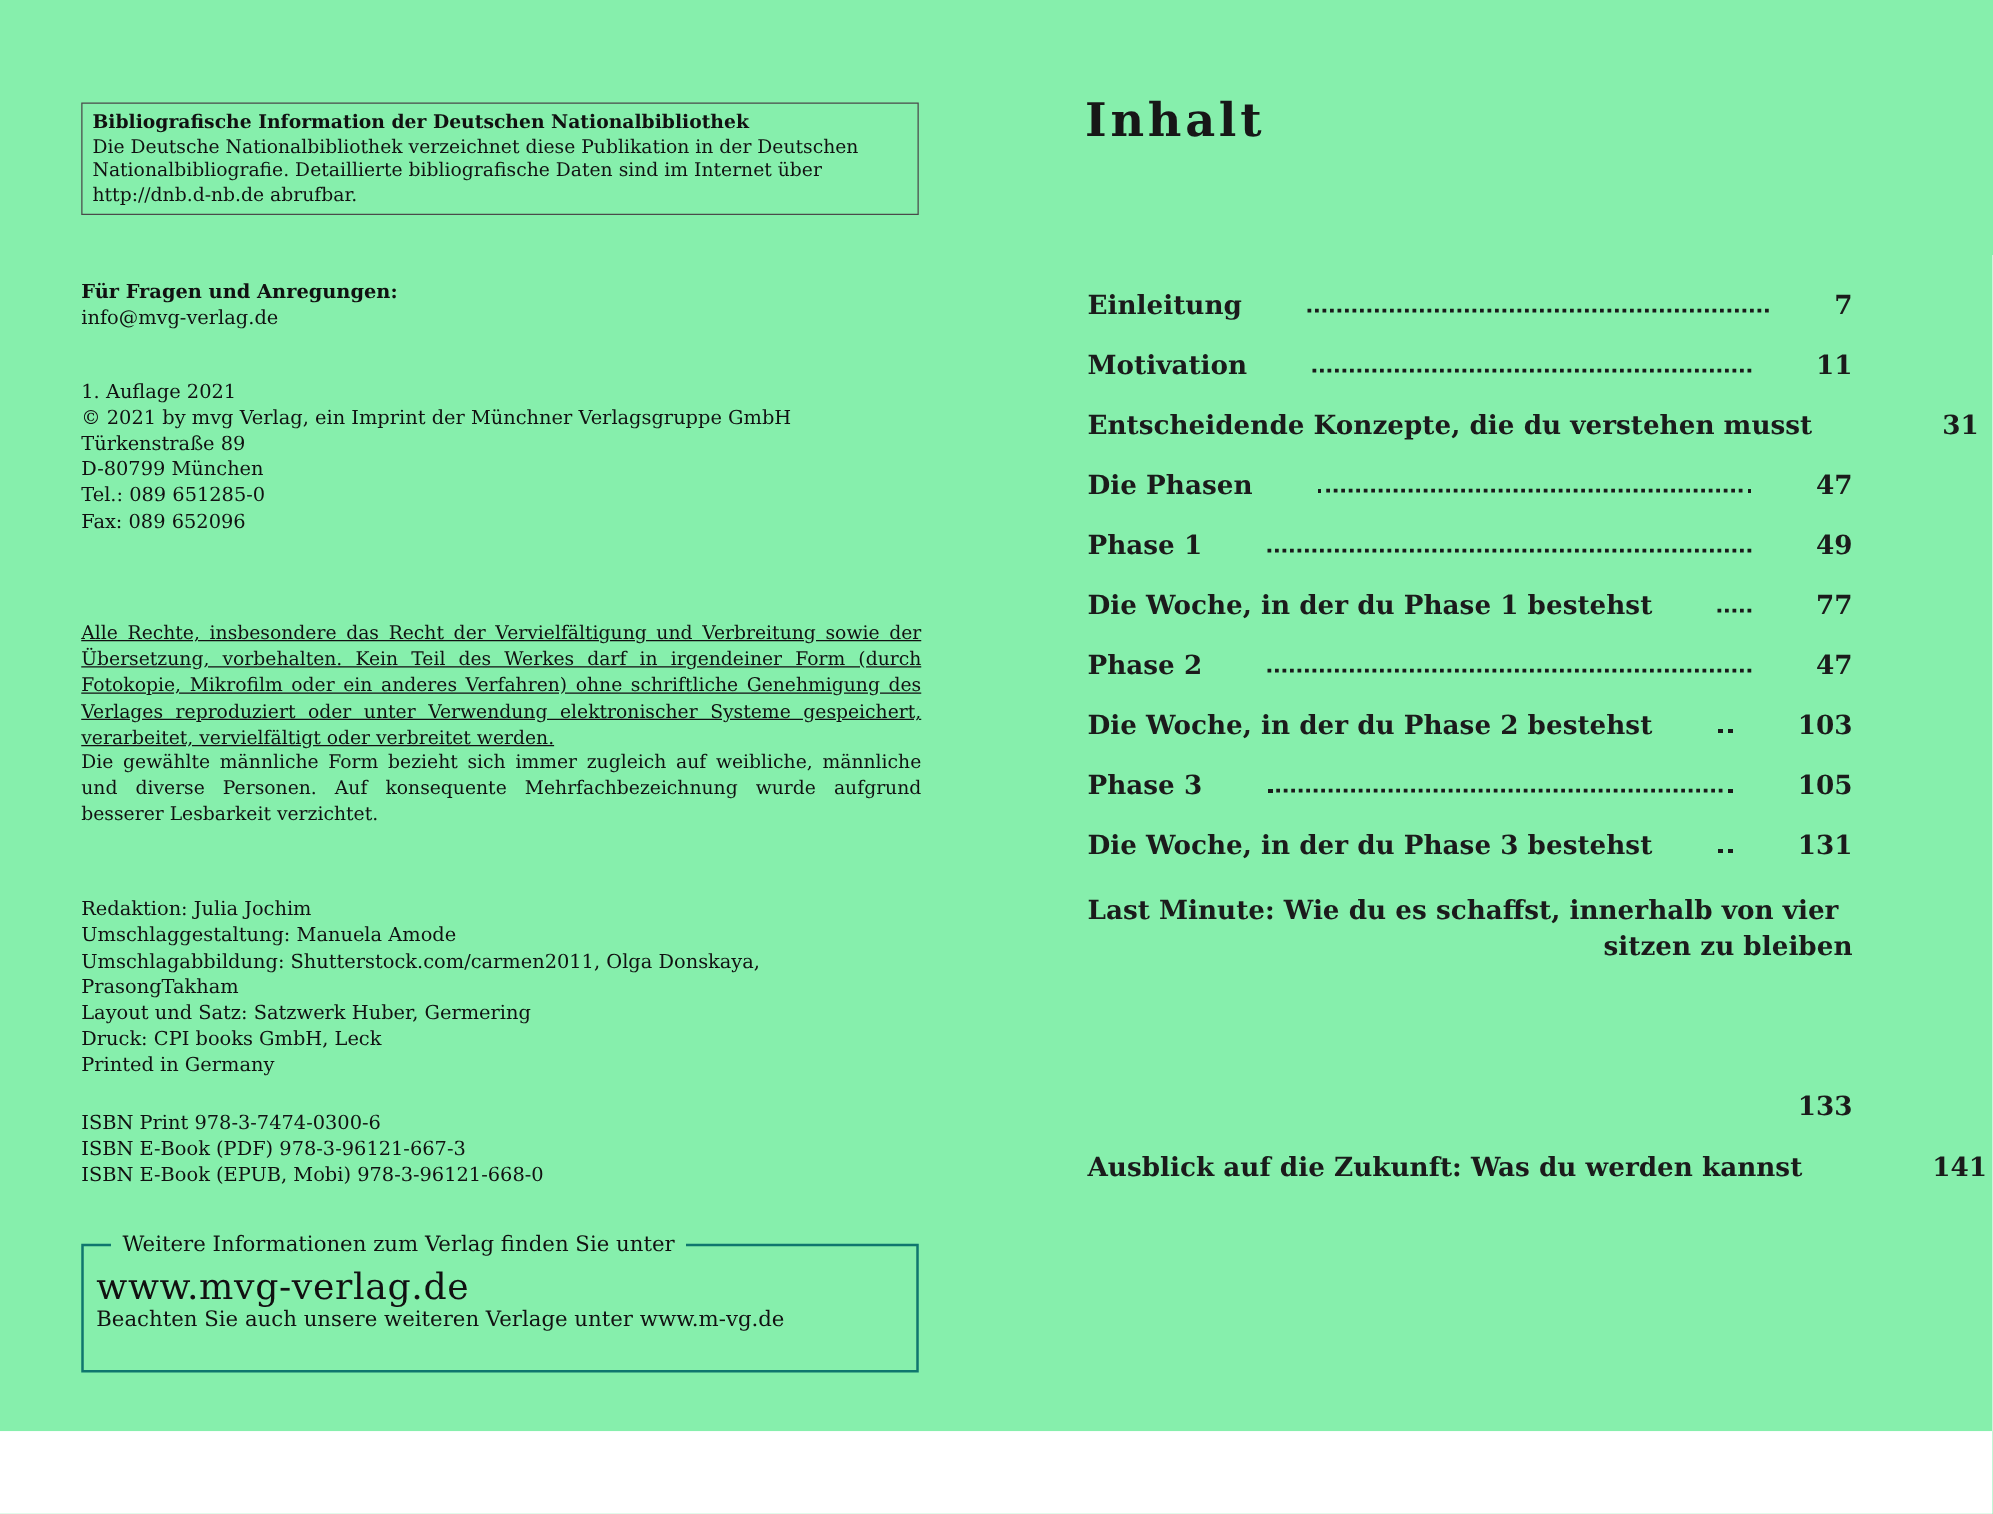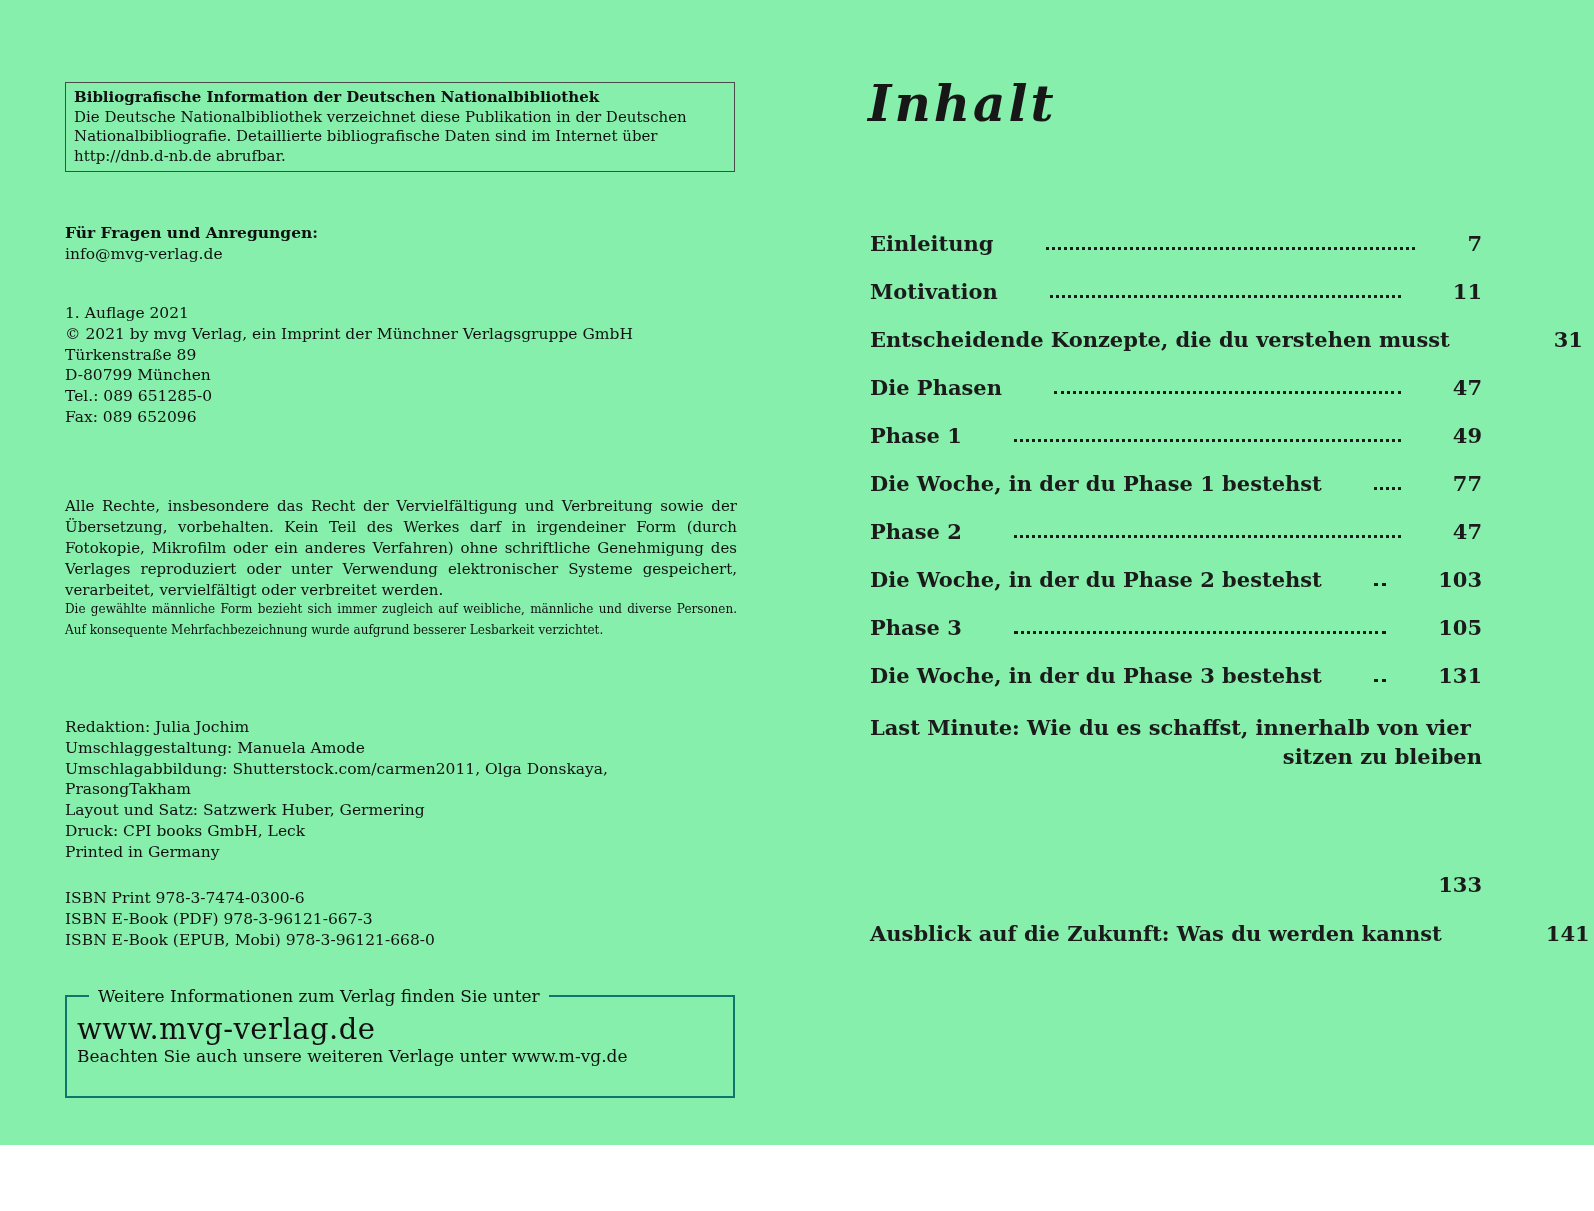"Inhalt" .inhalt-title { font-size: 50px -> 37px; font-style: italic -> none }
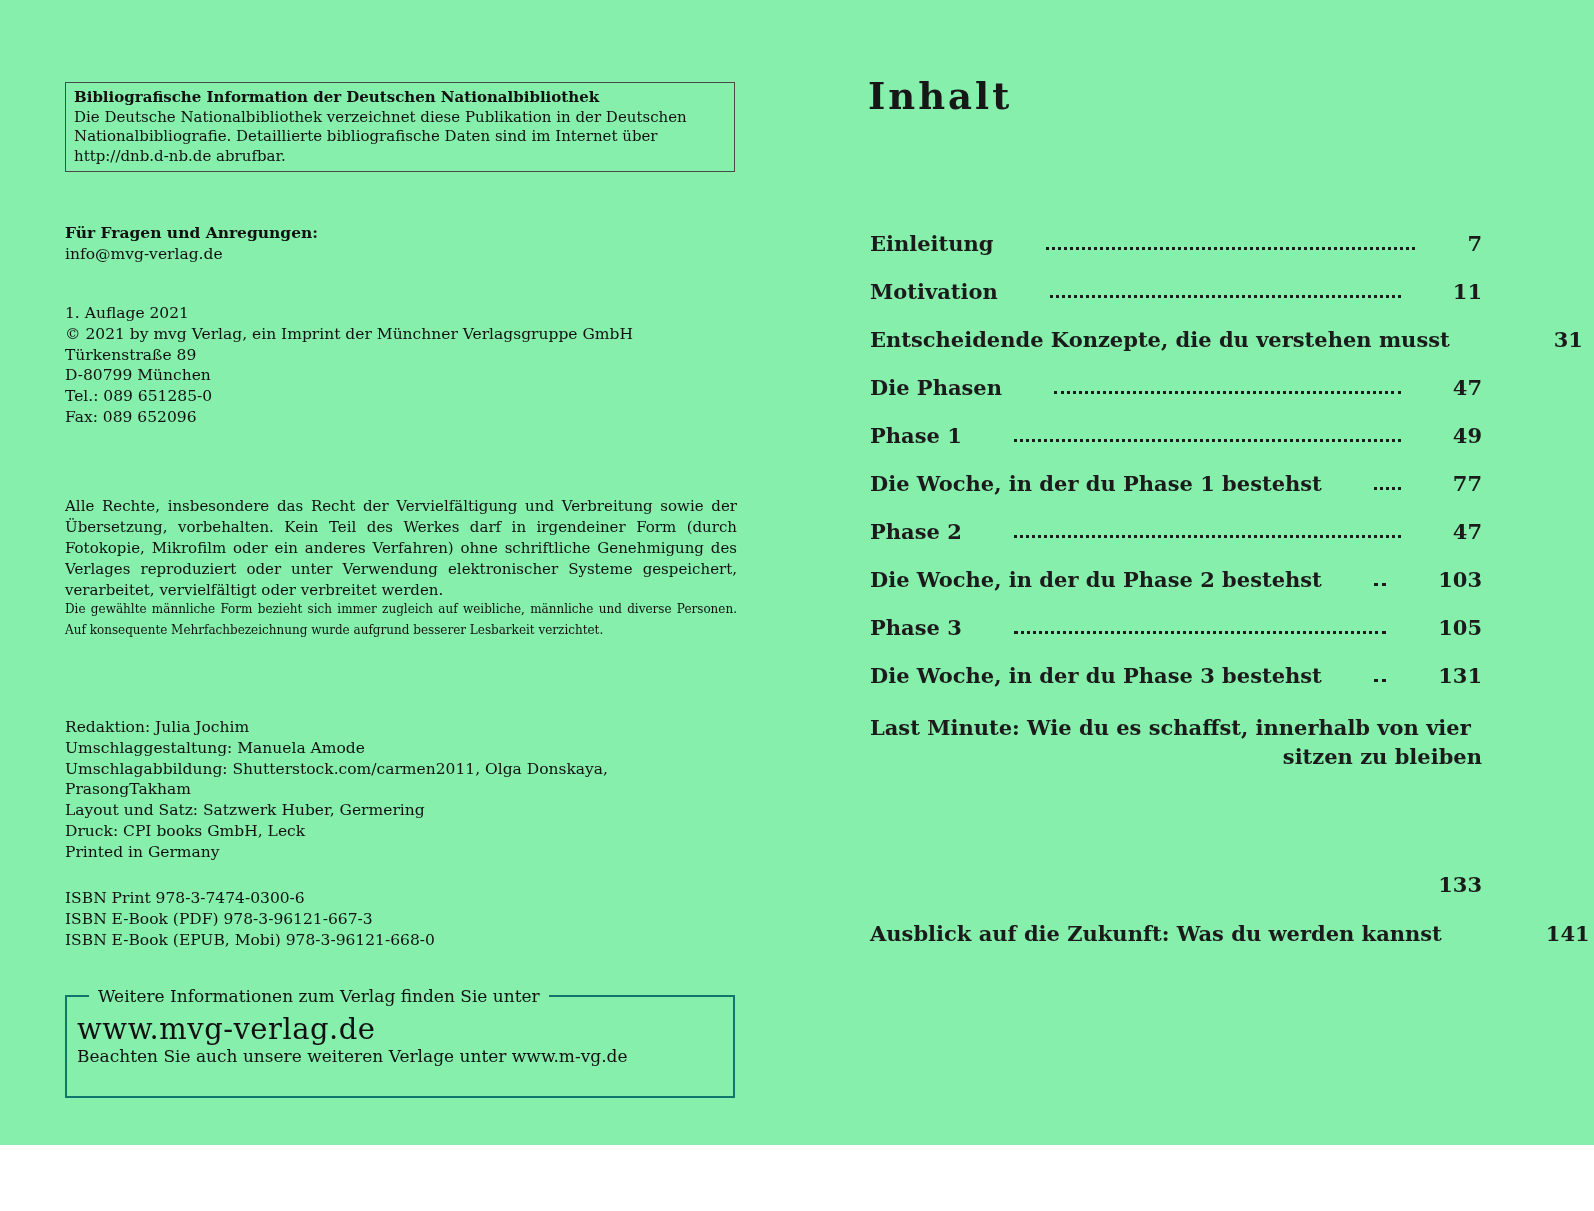"Alle Rechte, insbesondere das Recht" .rights { text-decoration: none -> underline }
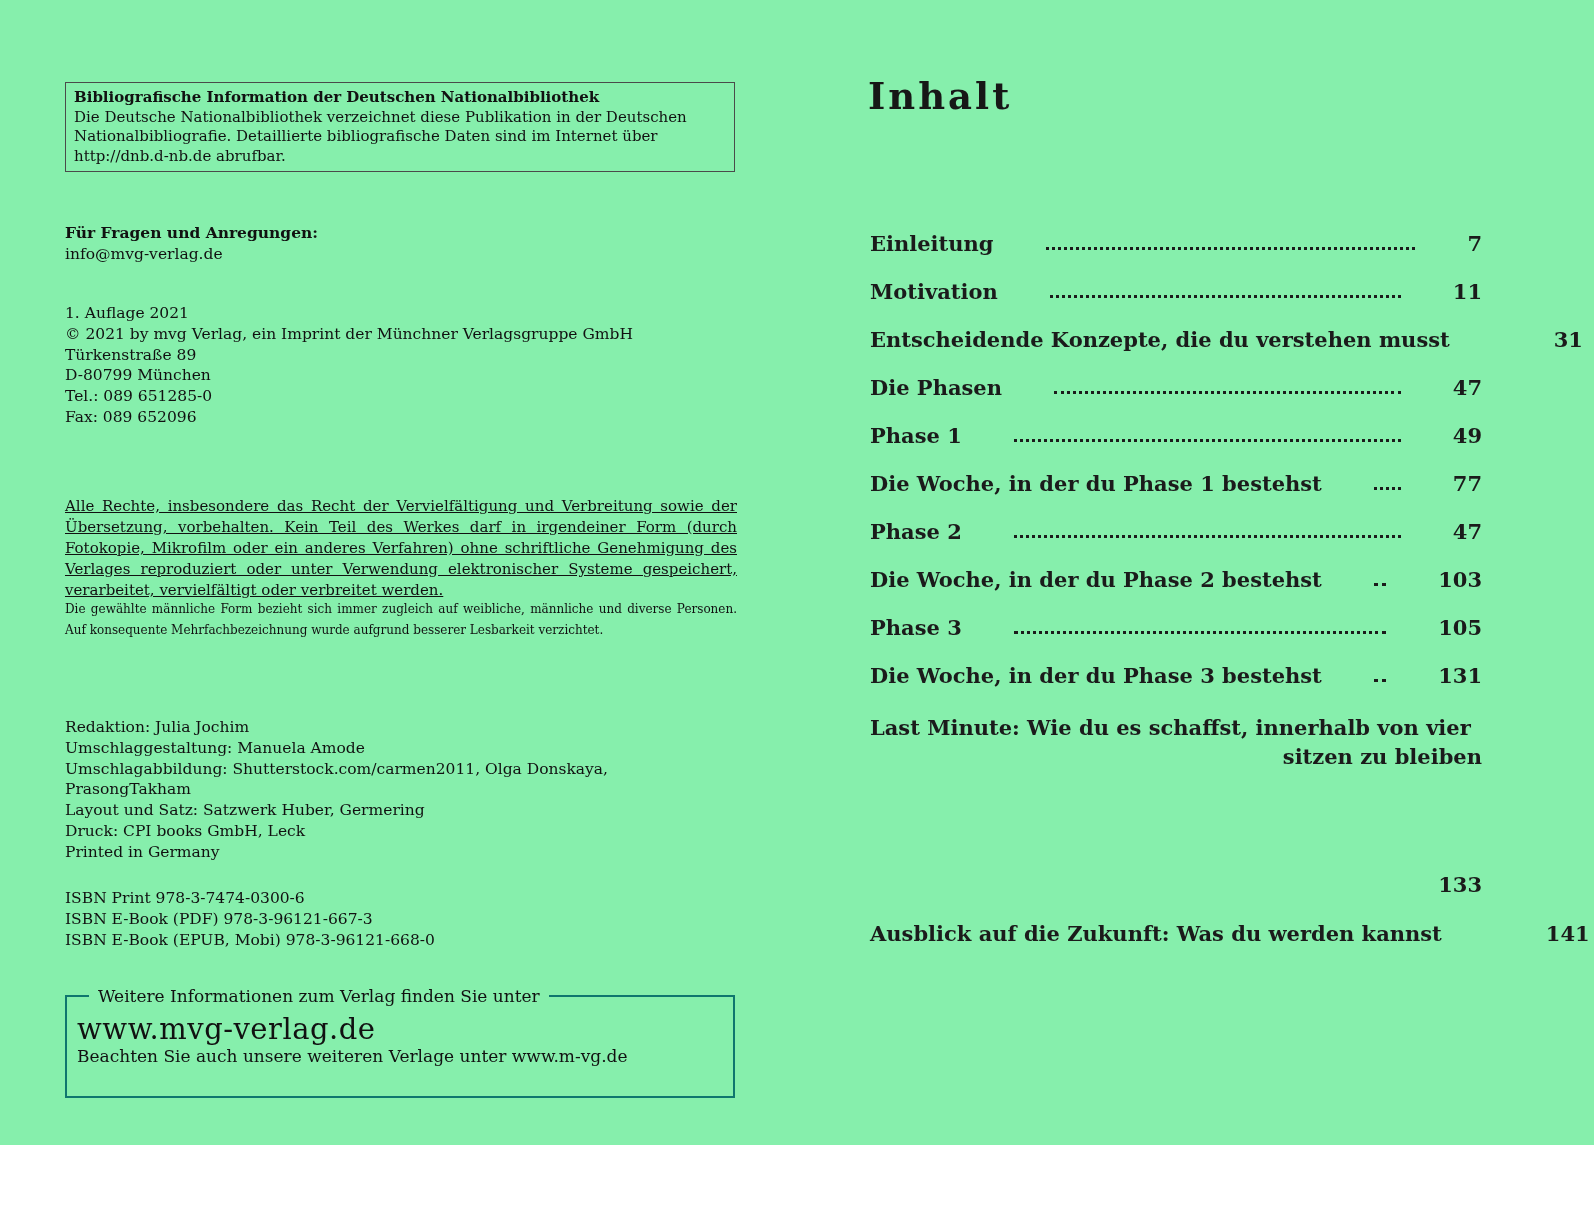"Die gewählte männliche Form bezieht" .gender { font-size: 12px -> 15px }
